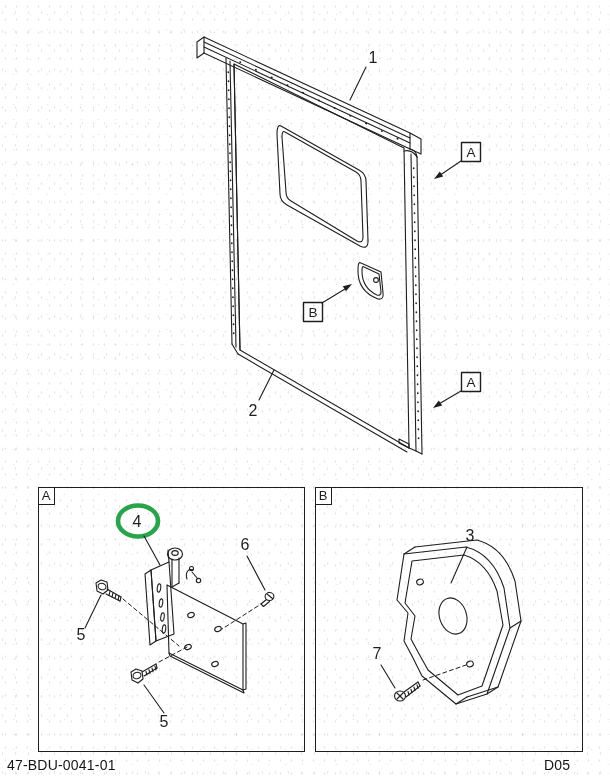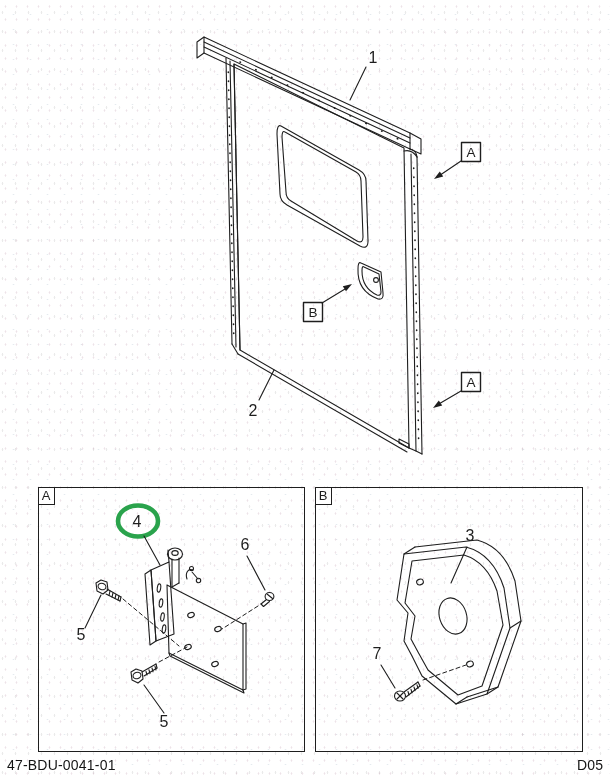"D05" .footer-right { left: 577px -> 544px }
